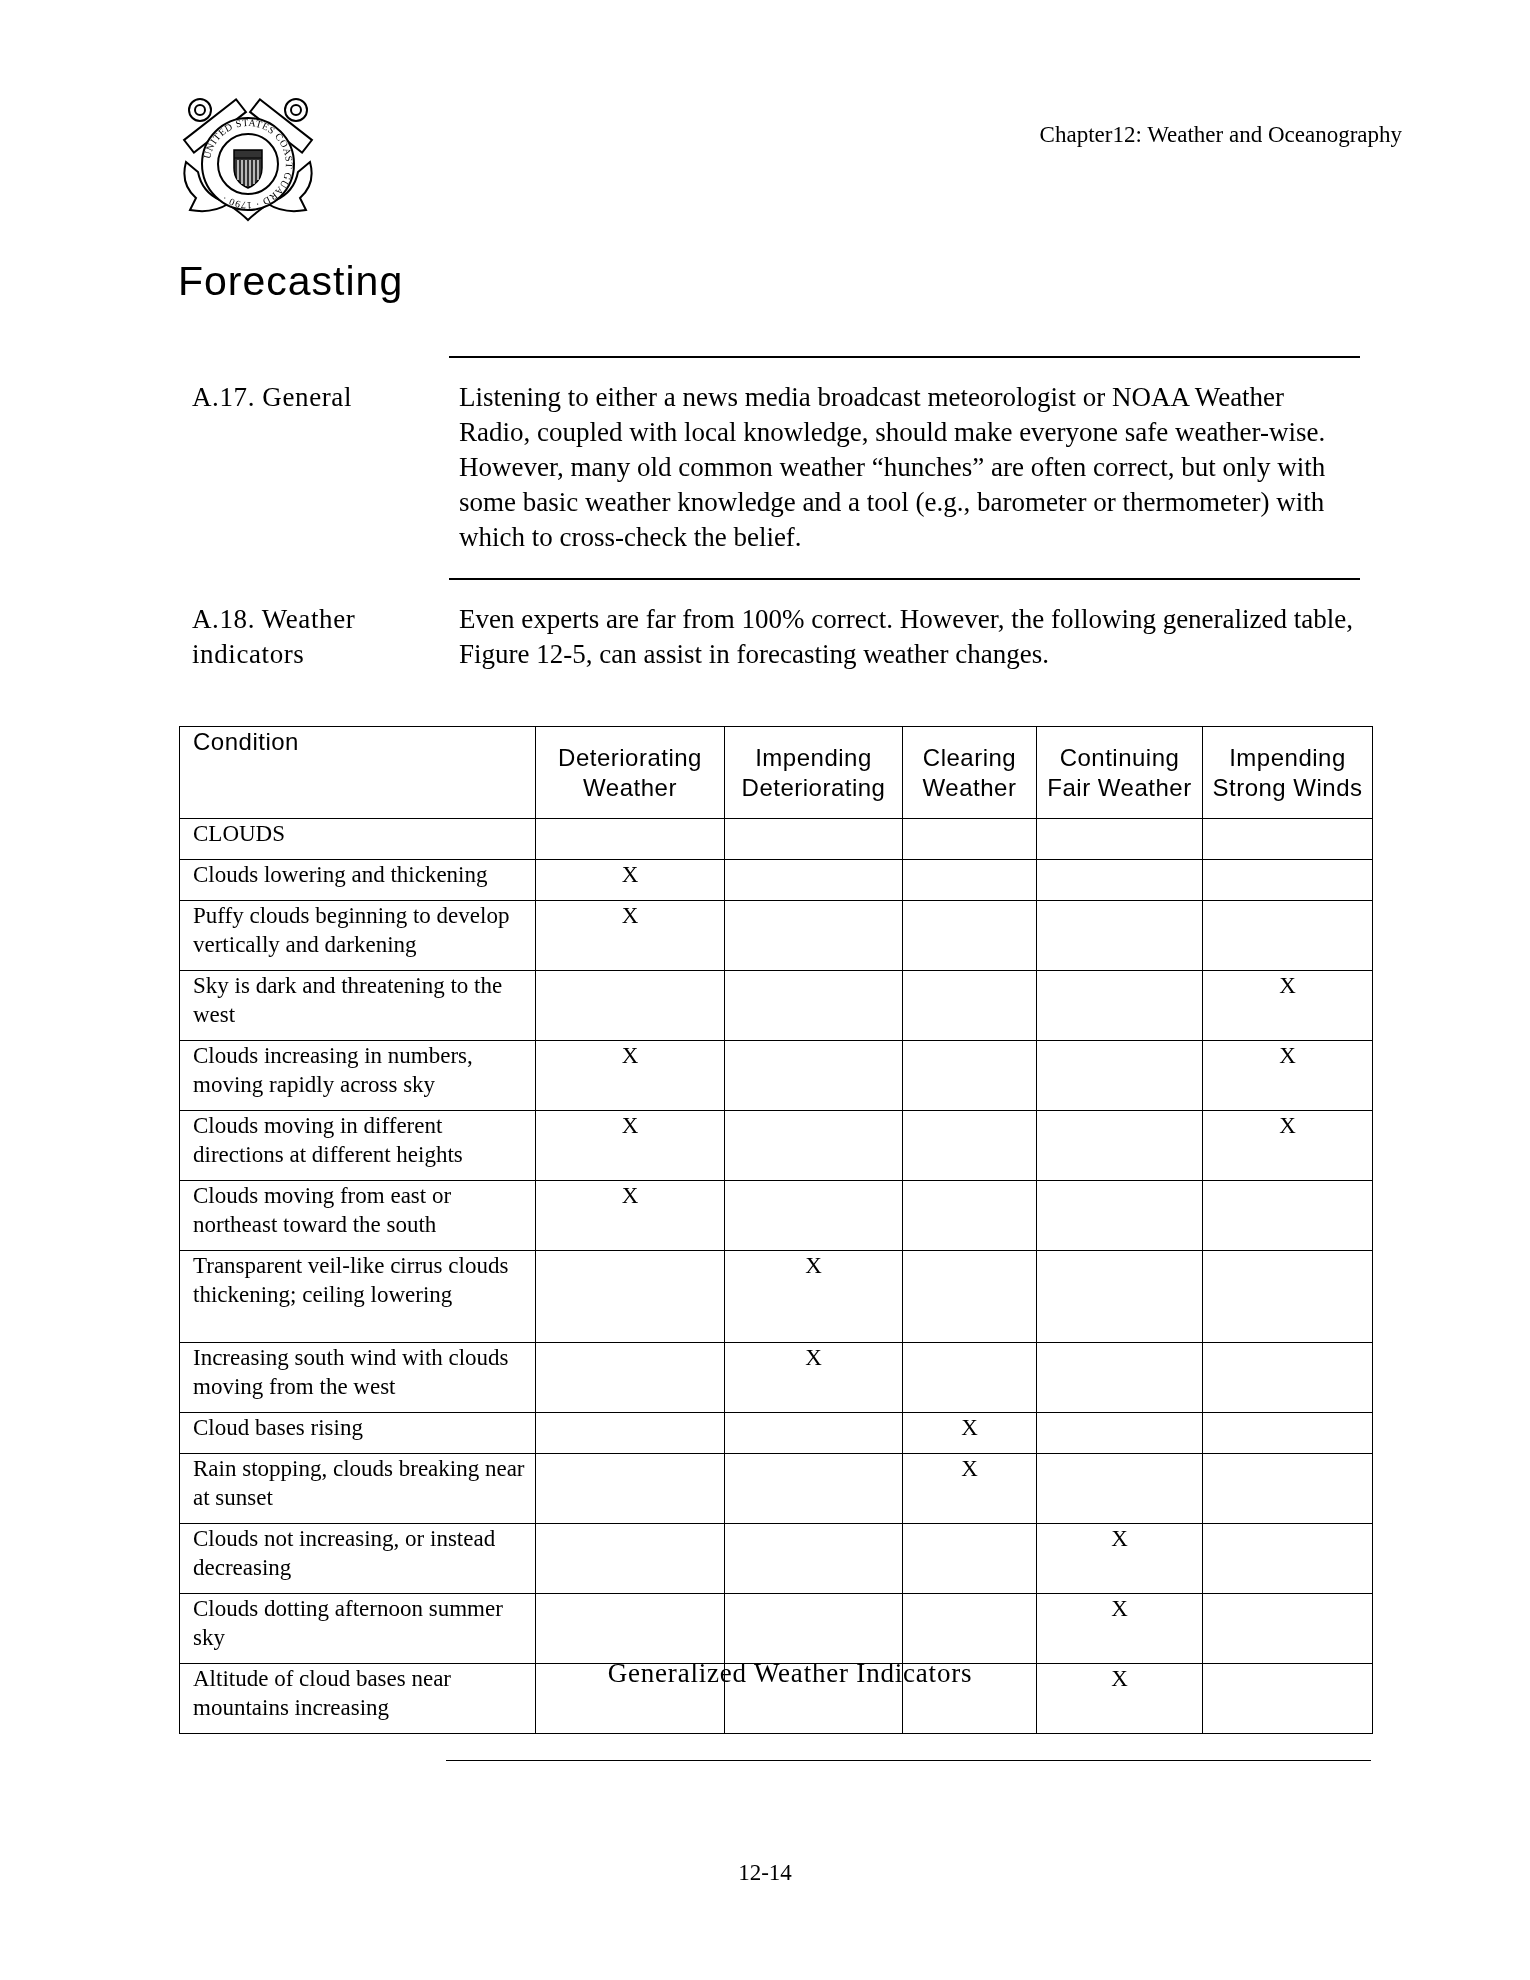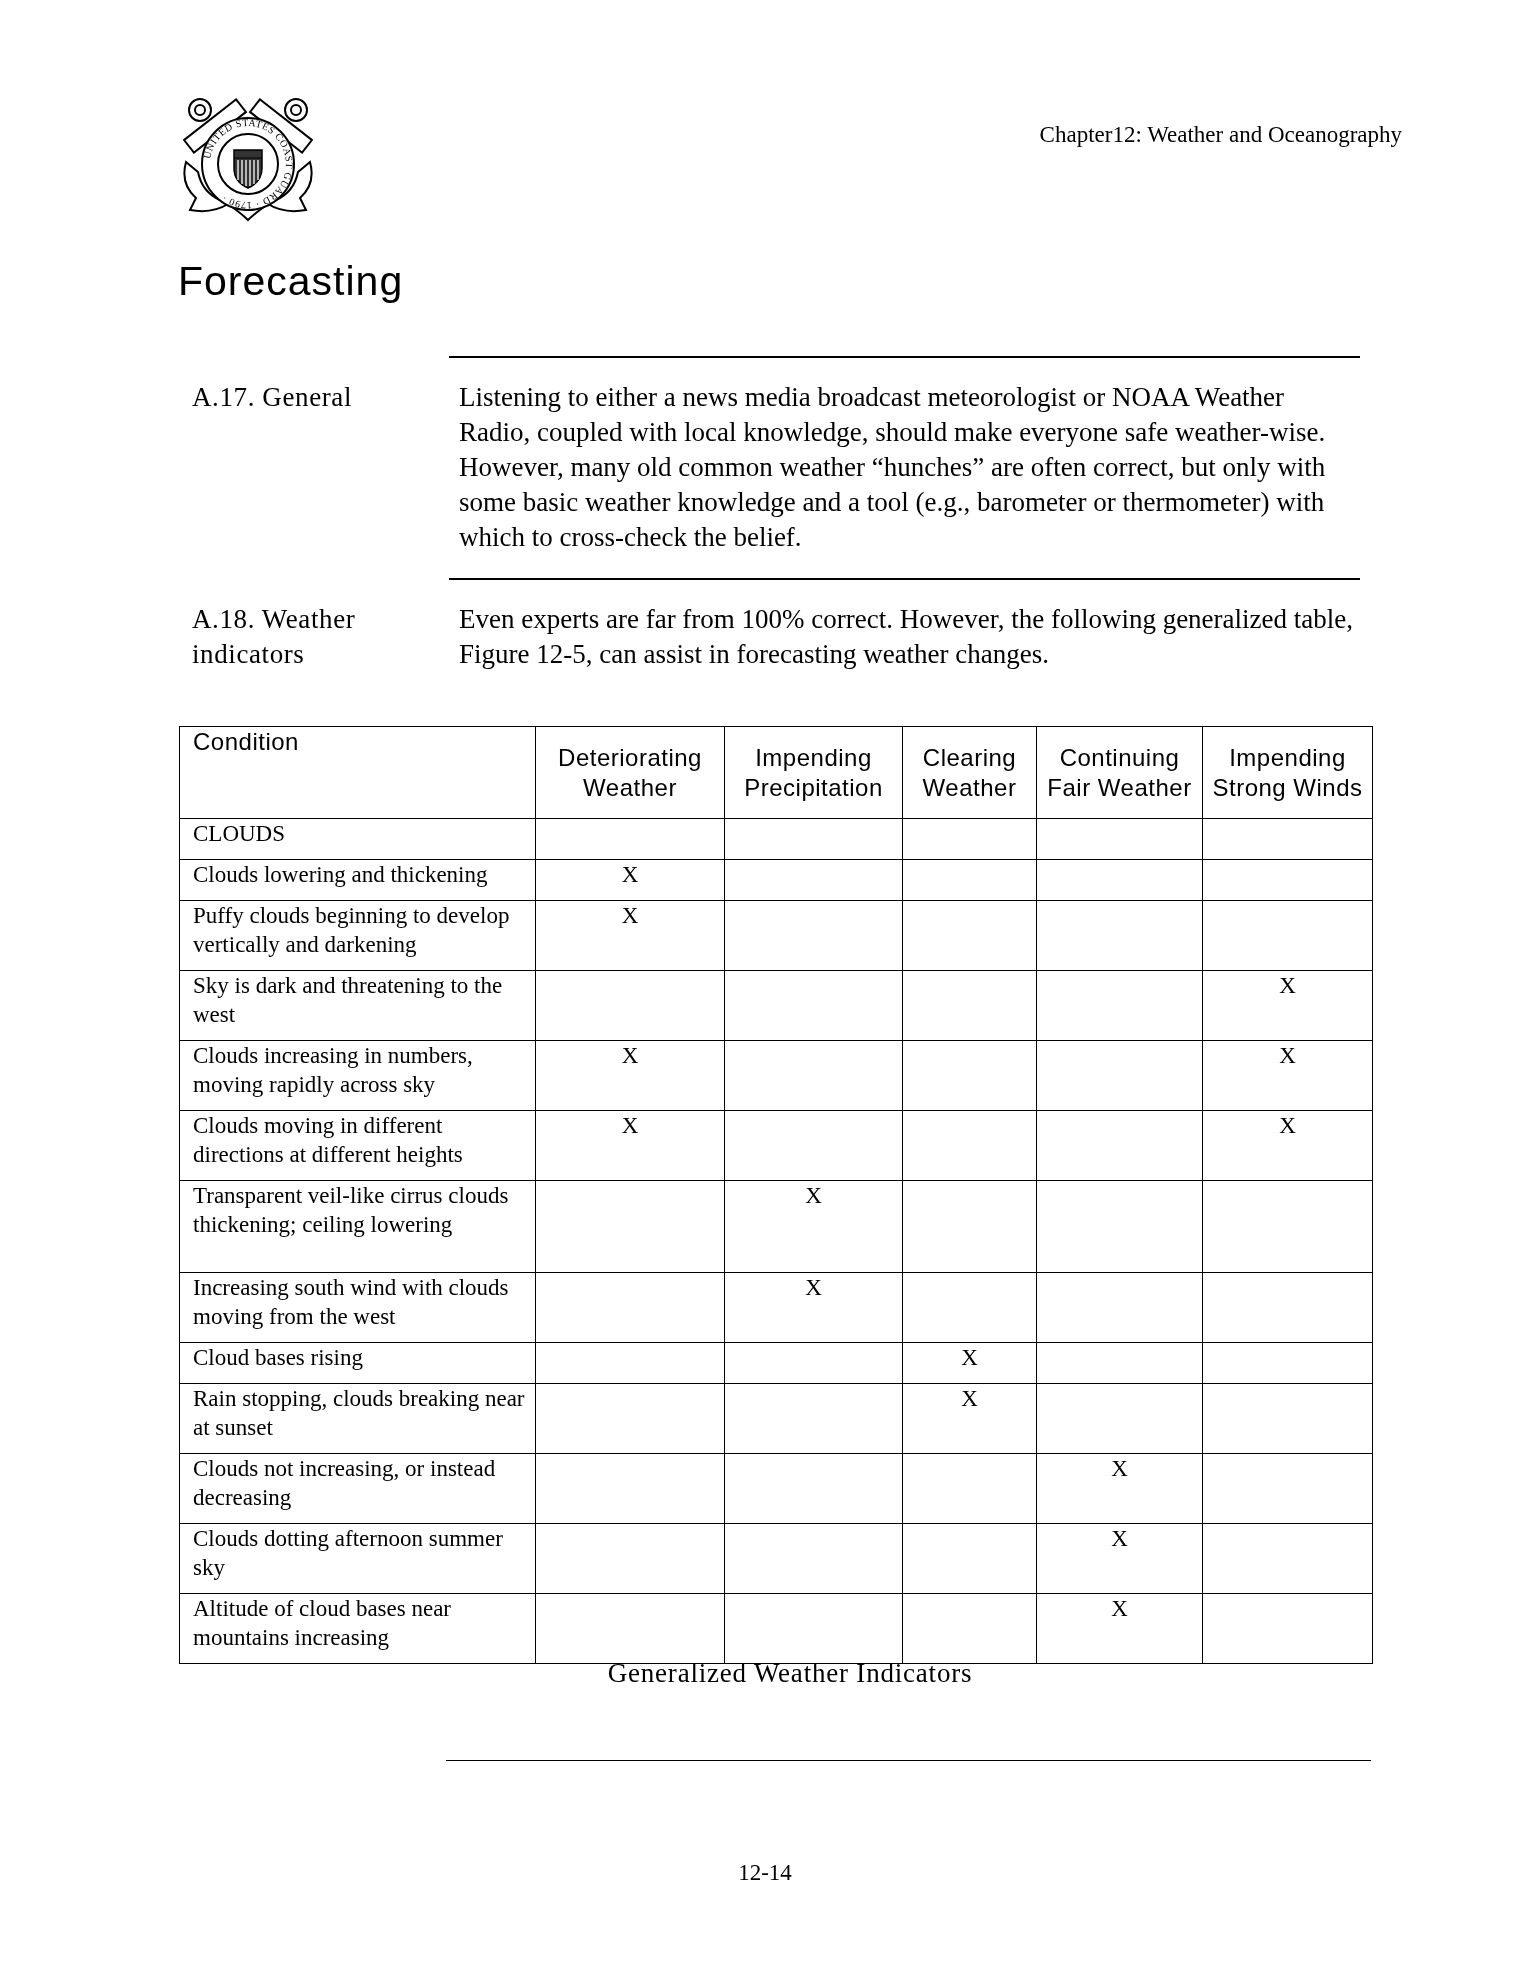"Impending Precipitation" th { text: Precipitation -> Deteriorating }
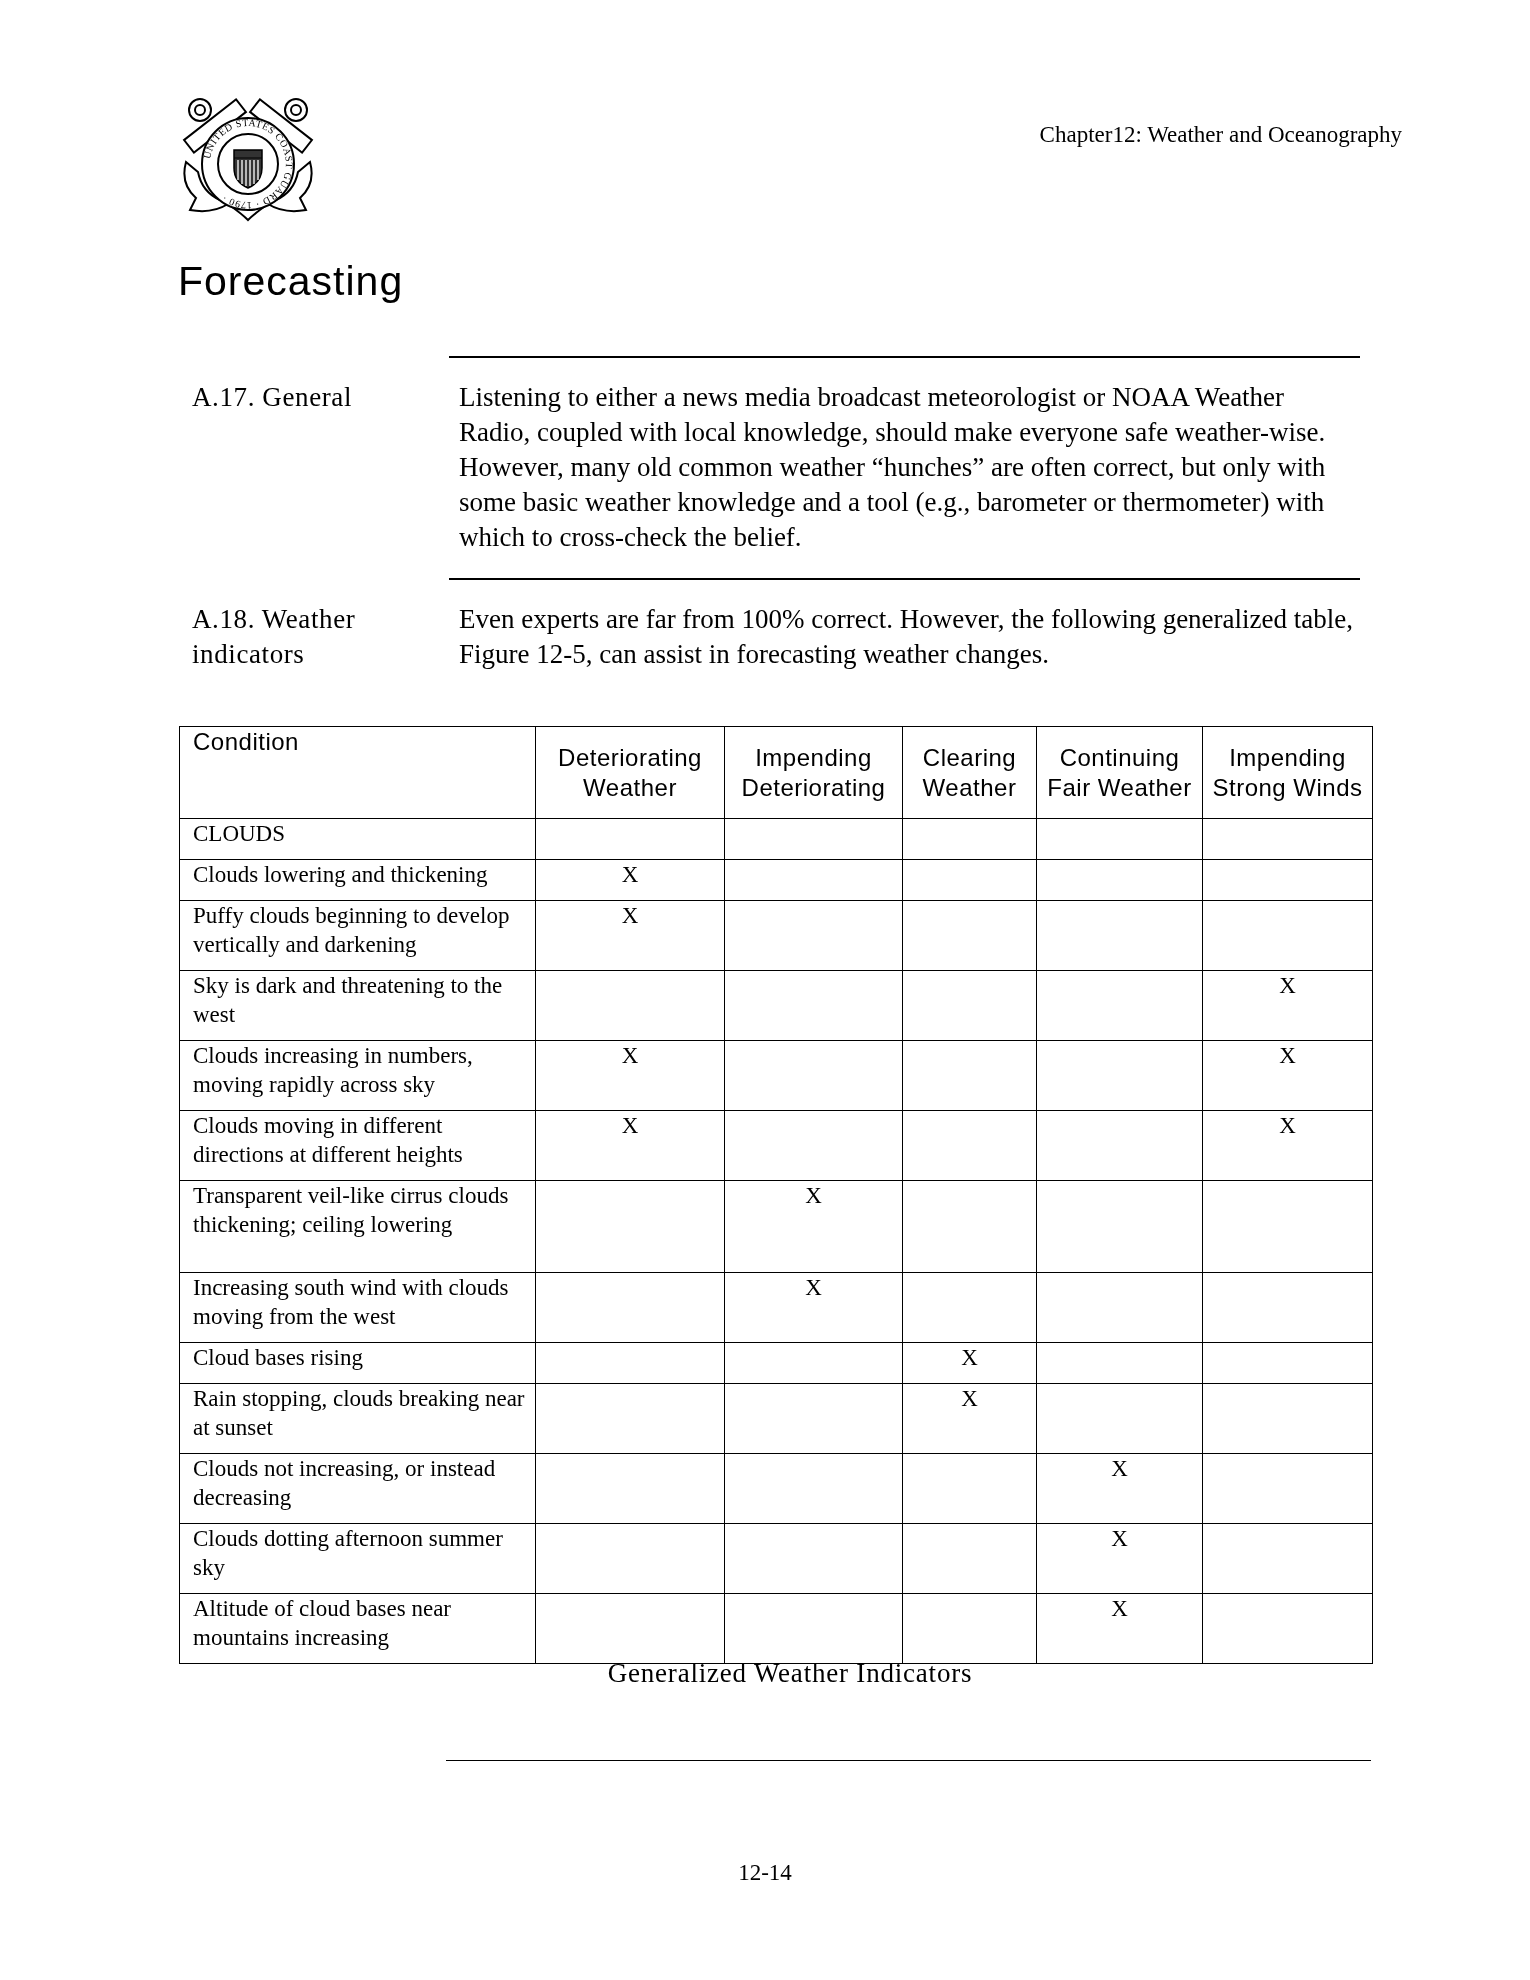"Clouds moving from east or" tr { html: none -> <tr> <td>Clouds moving from east or northeast toward the south</td> <td>X</td> <td></td> <td></td> <td></td> <td></td> </tr> }
